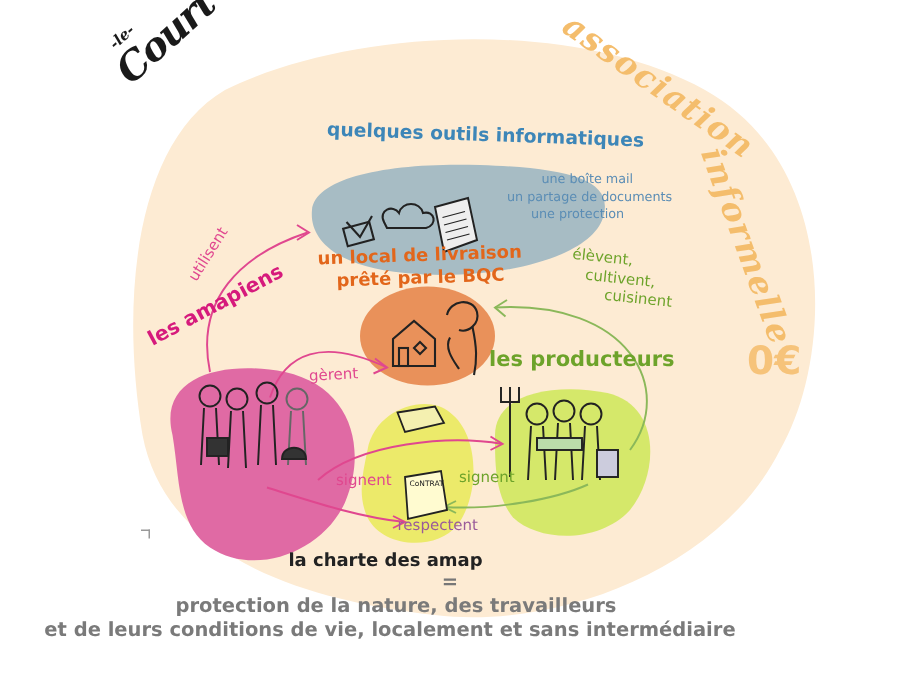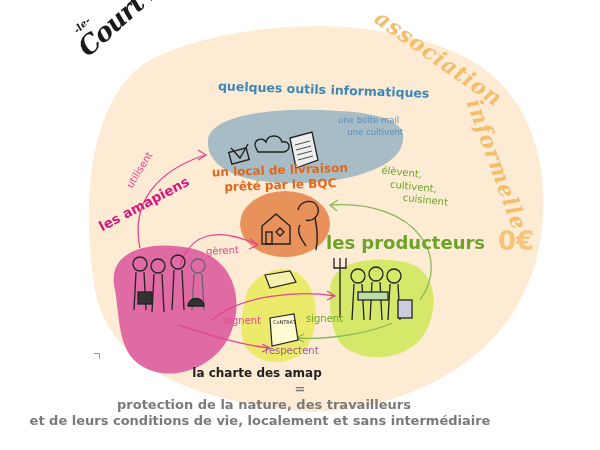"une boîte mail" .tools-list div:nth-child(1) { margin-right: 4px -> 26px }
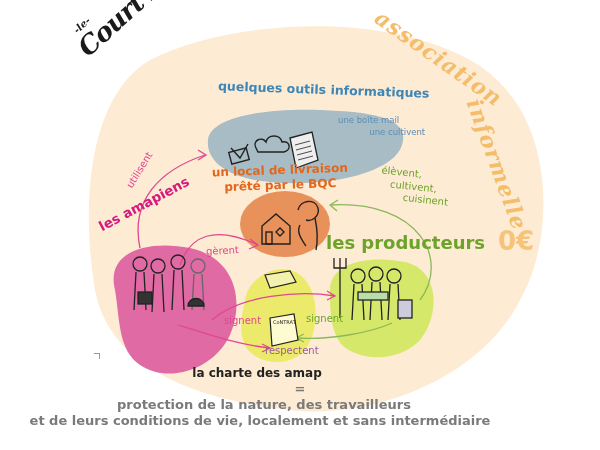"un partage de documents" div { html: none -> <div>un partage de documents</div> }
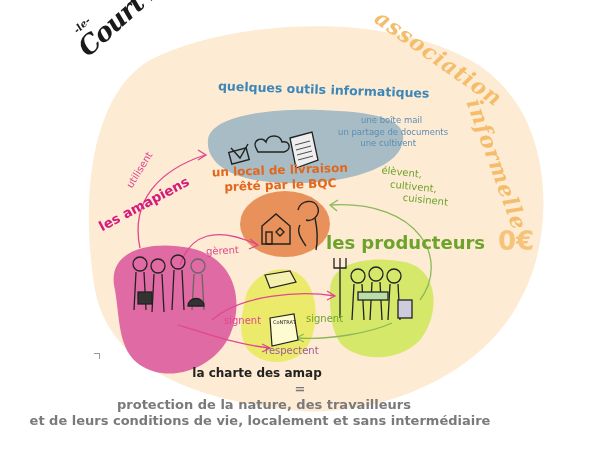"une cultivent" div { text: cultivent -> protection }
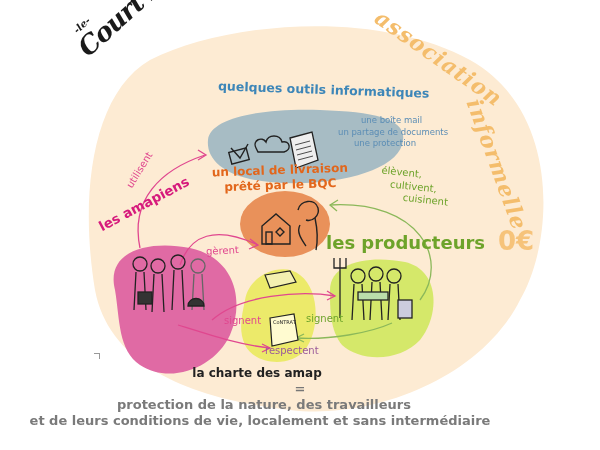"les producteurs" .producteurs { font-size: 18px -> 14px }
